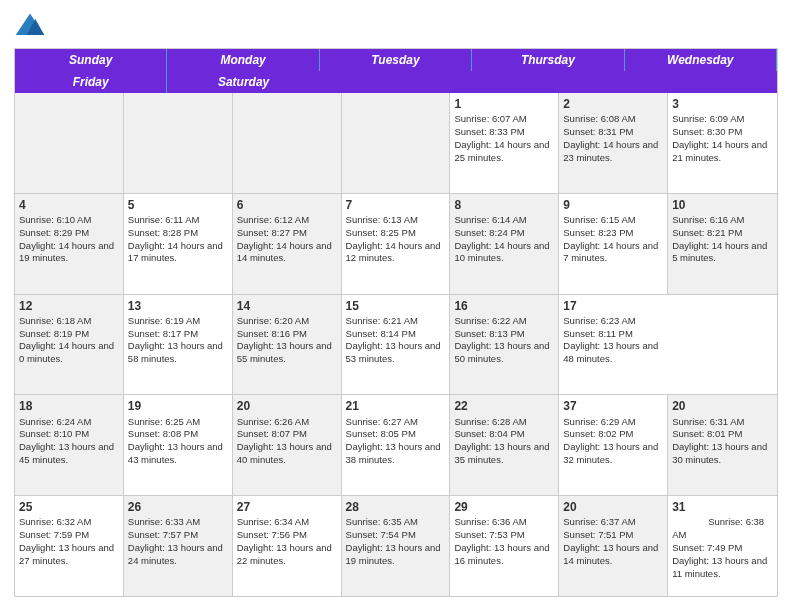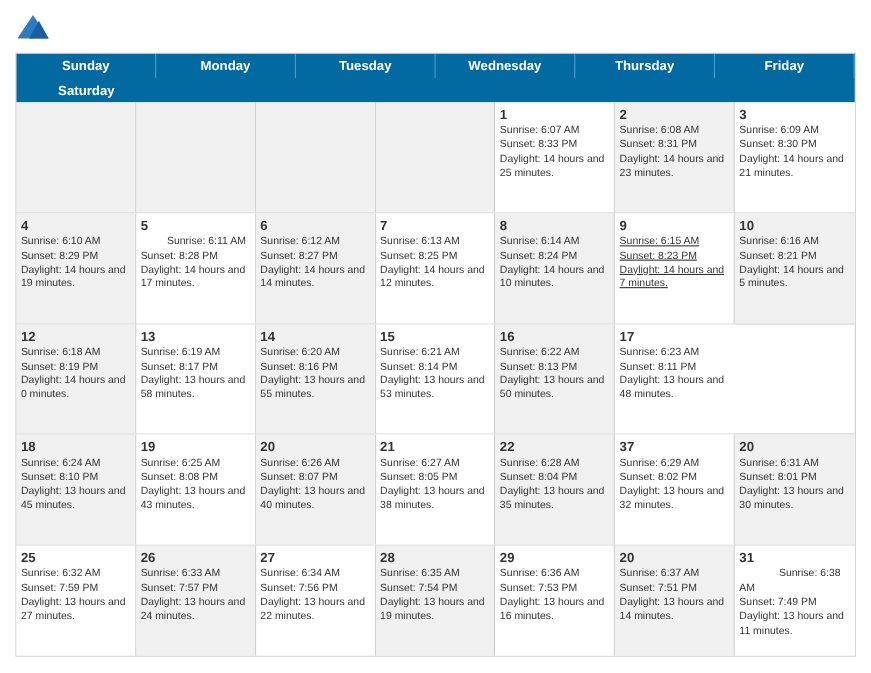"Sunday" .cal-header { background: #0369a1 -> #6d28d9; font-style: none -> italic; grid-template-columns: repeat(6, 1fr) -> repeat(5, 1fr) }
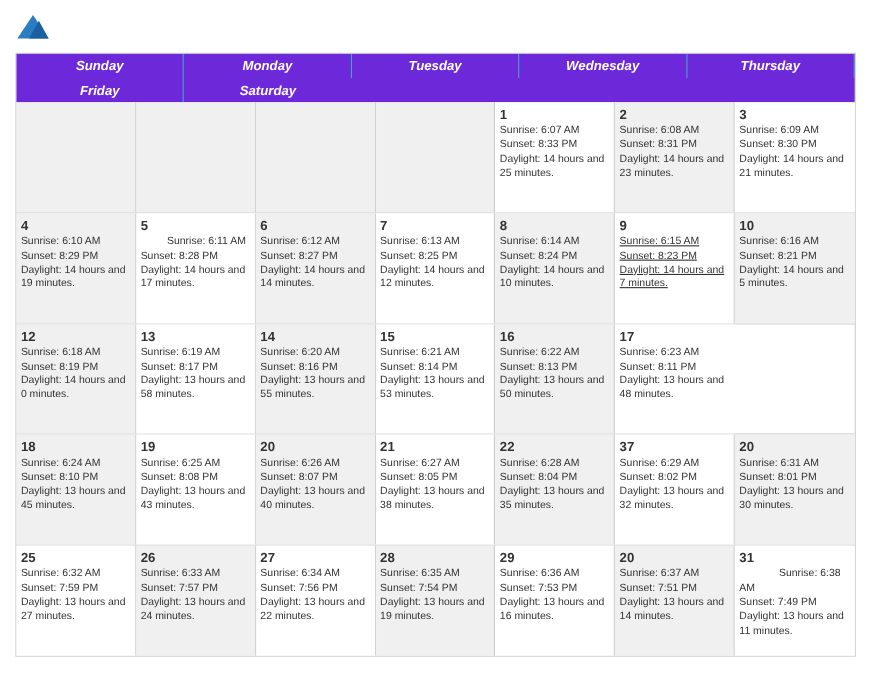"Wednesday" div.cal-header-cell { order: before "Thursday" -> after "Thursday" }
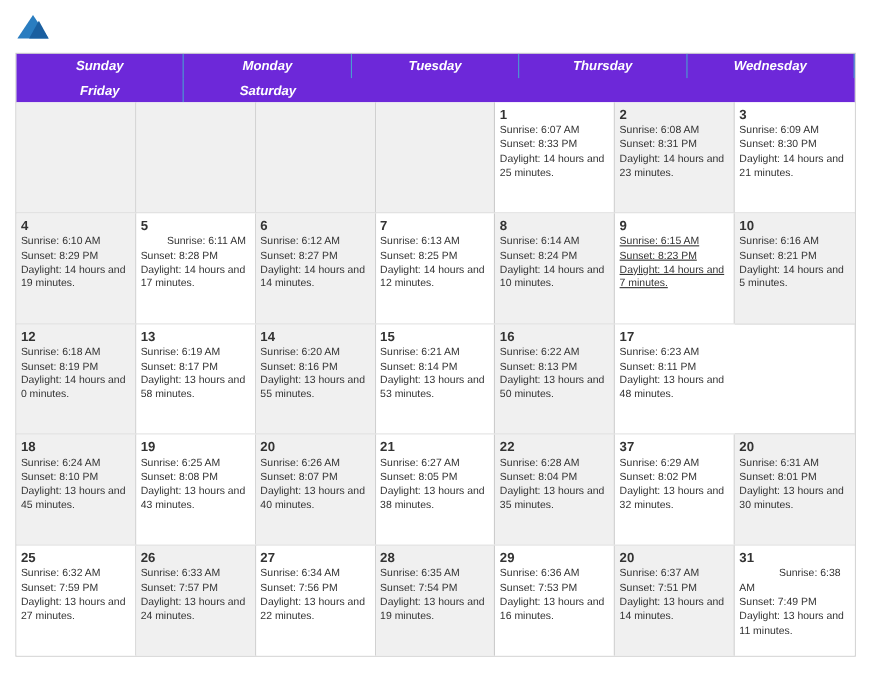"Sunrise: 6:11 AM" span { margin-left: 24px -> none }
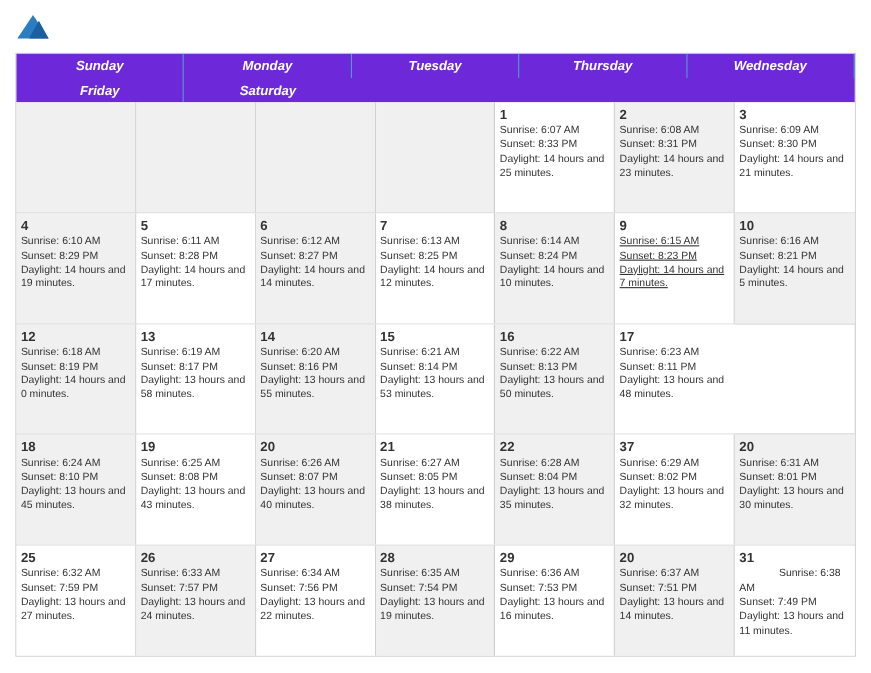"Sunrise: 6:15 AM" span { text-decoration: underline -> none }
